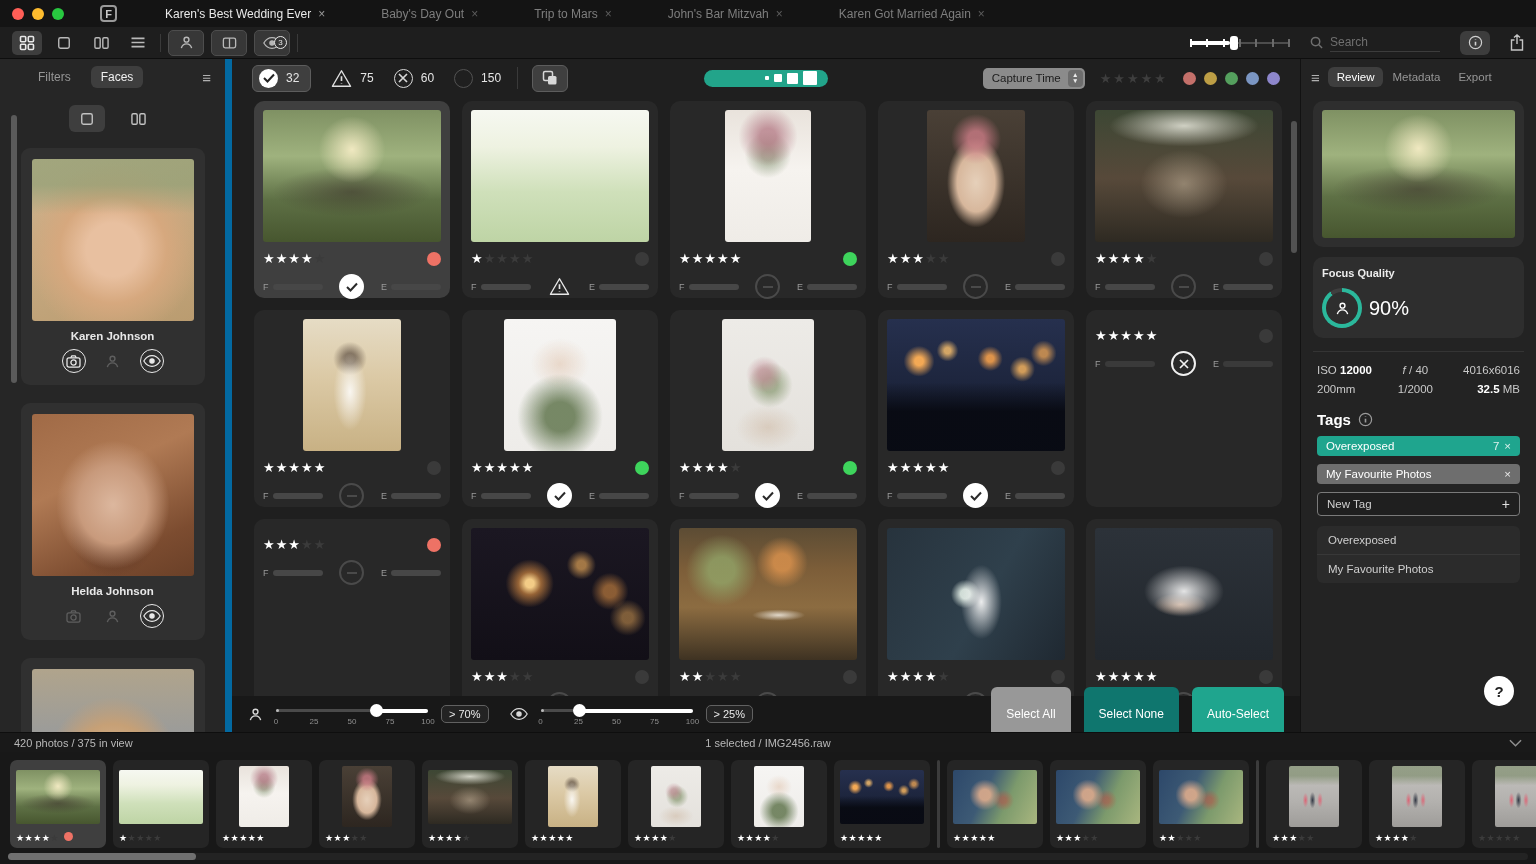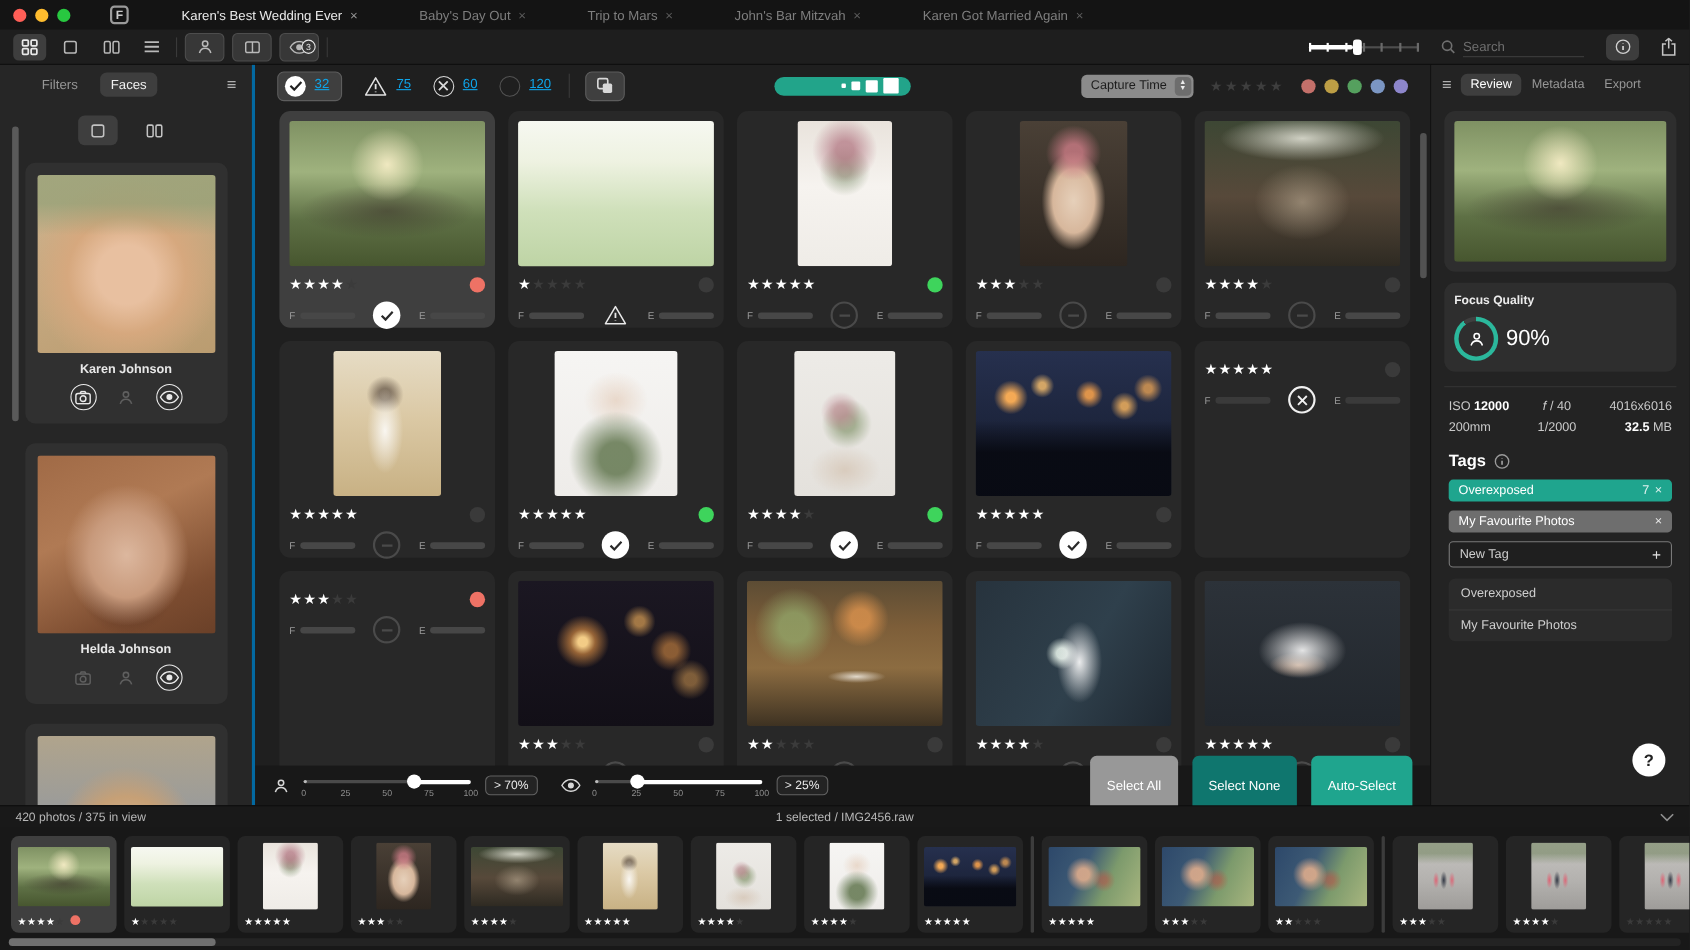"Filters" .sidebar { border-right: 3px solid #0369a1 -> 7px solid #0369a1 }
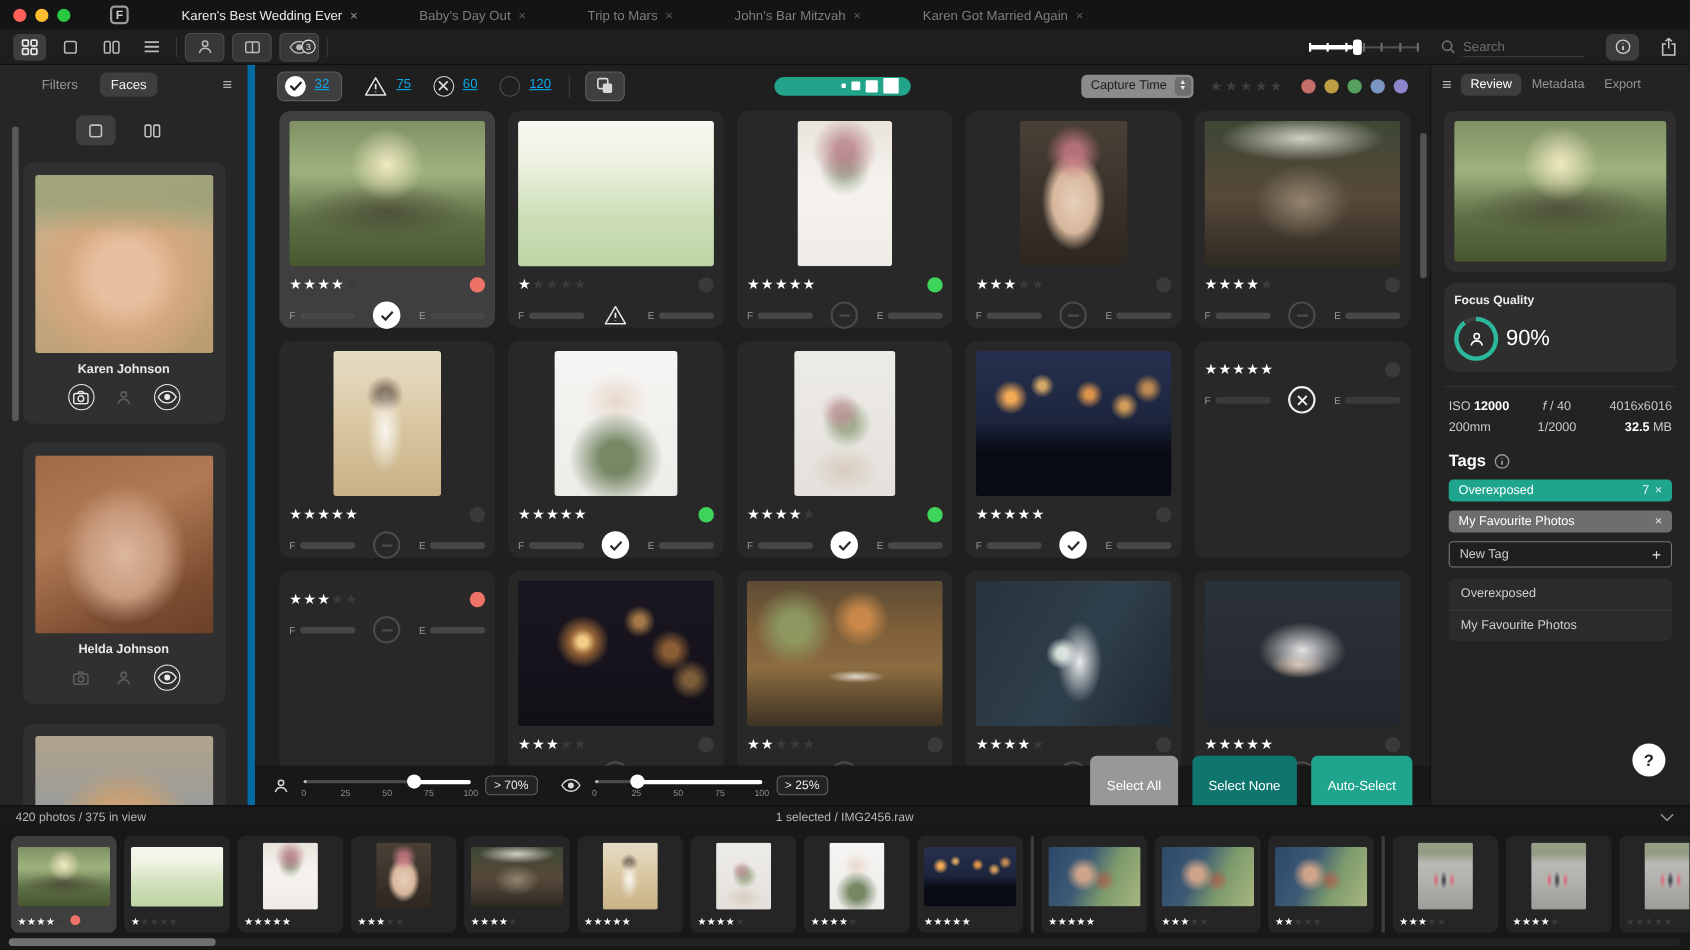"32" .fb-item { align-items: none -> center; color: #0ea5e9 -> #e5e5e5; text-decoration: underline -> none }
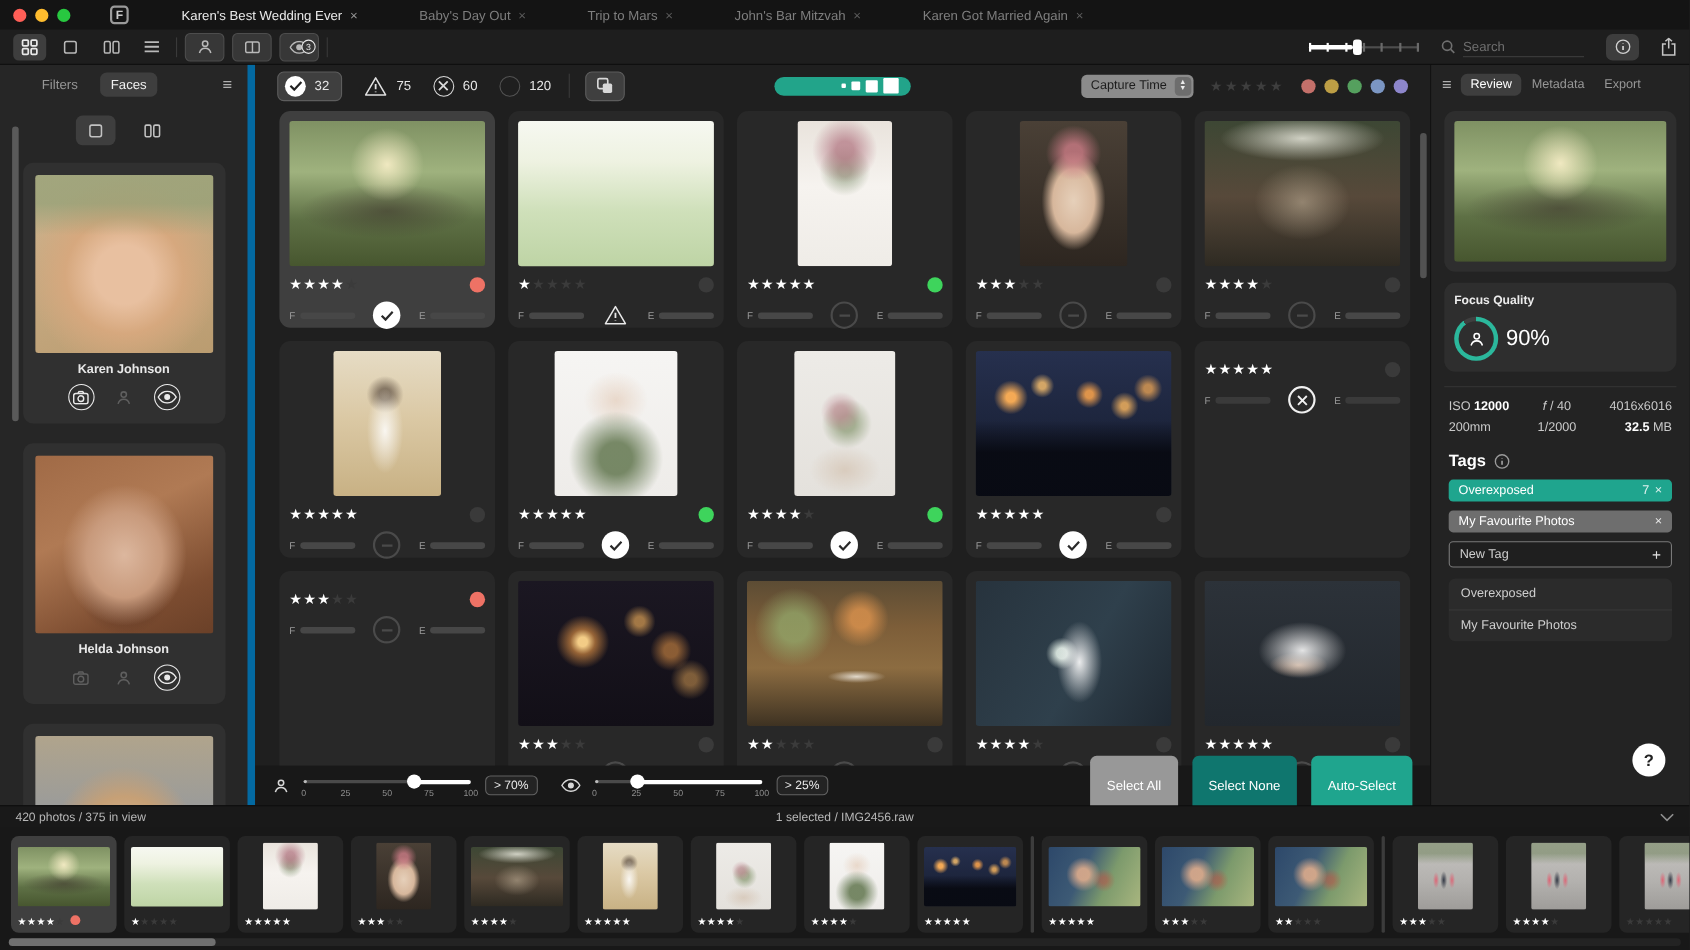"120" span { text: 120 -> 150 }
